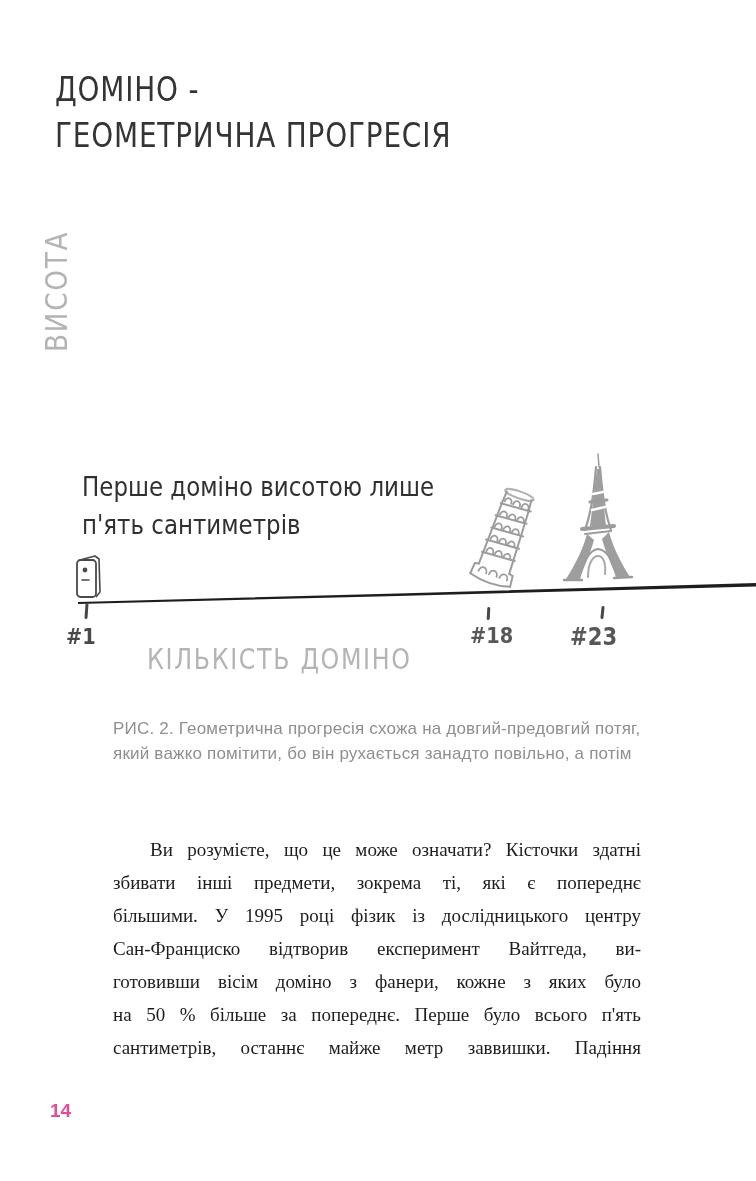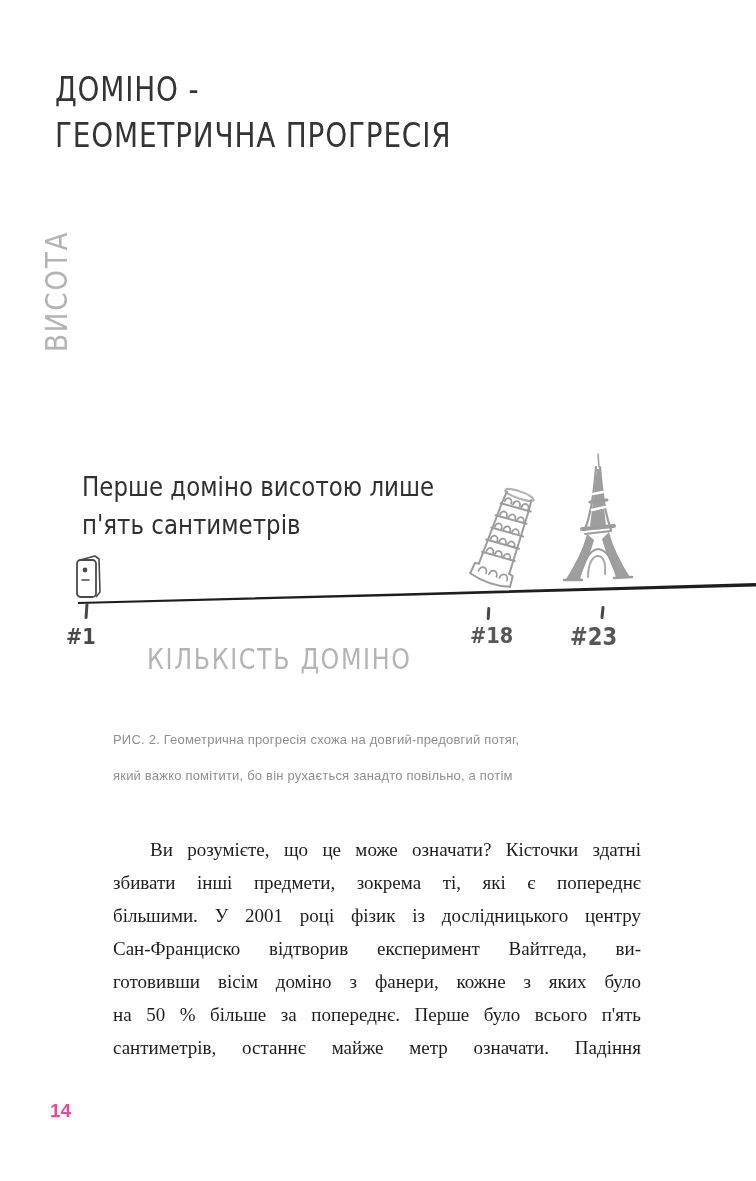"РИС. 2. Геометрична прогресія схожа" .caption .cap-line { font-size: 13px -> 17px; margin-top: 11px -> none }
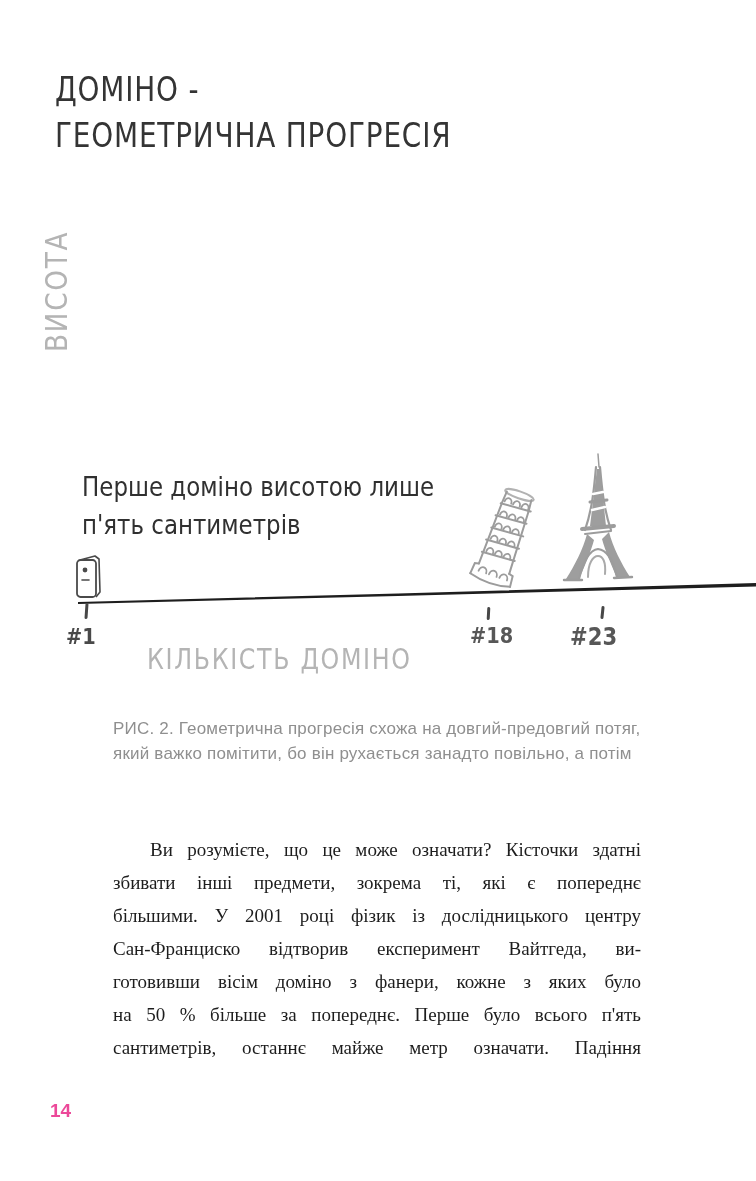"більшими. У 2001 році фізик" div.body-line { text: 2001 -> 1995 }
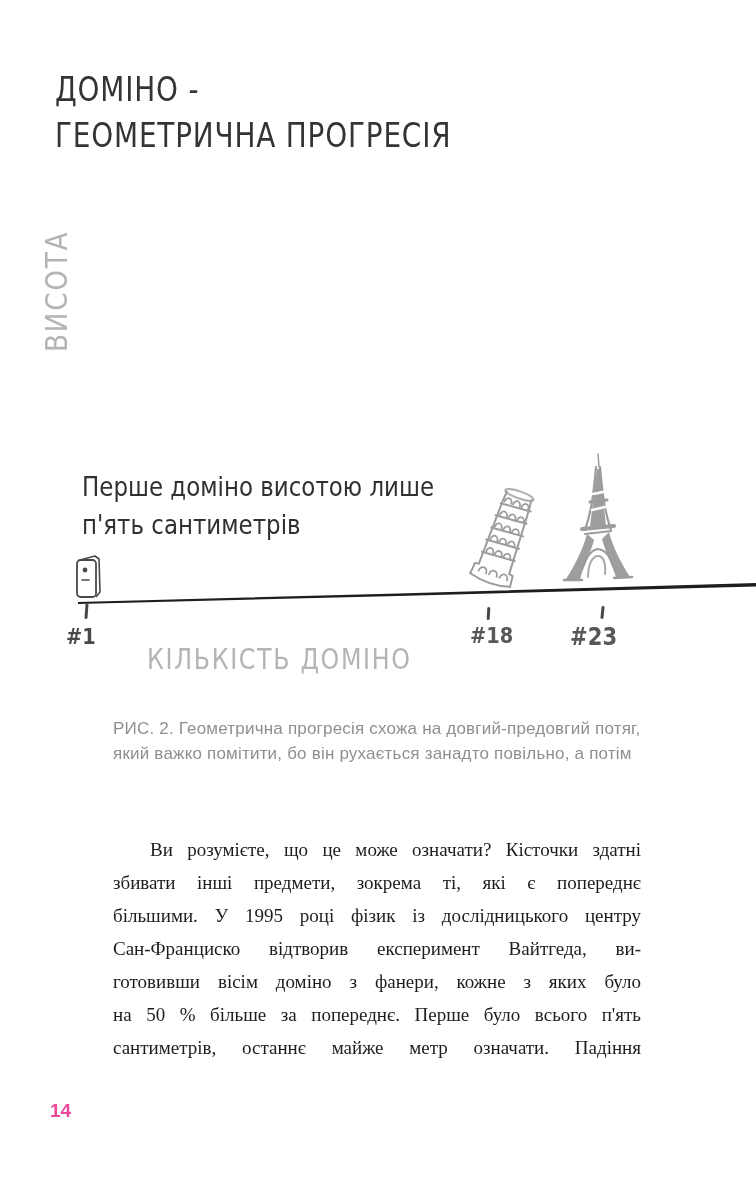"сантиметрів, останнє майже метр" div.body-line { text: означати -> заввишки }
